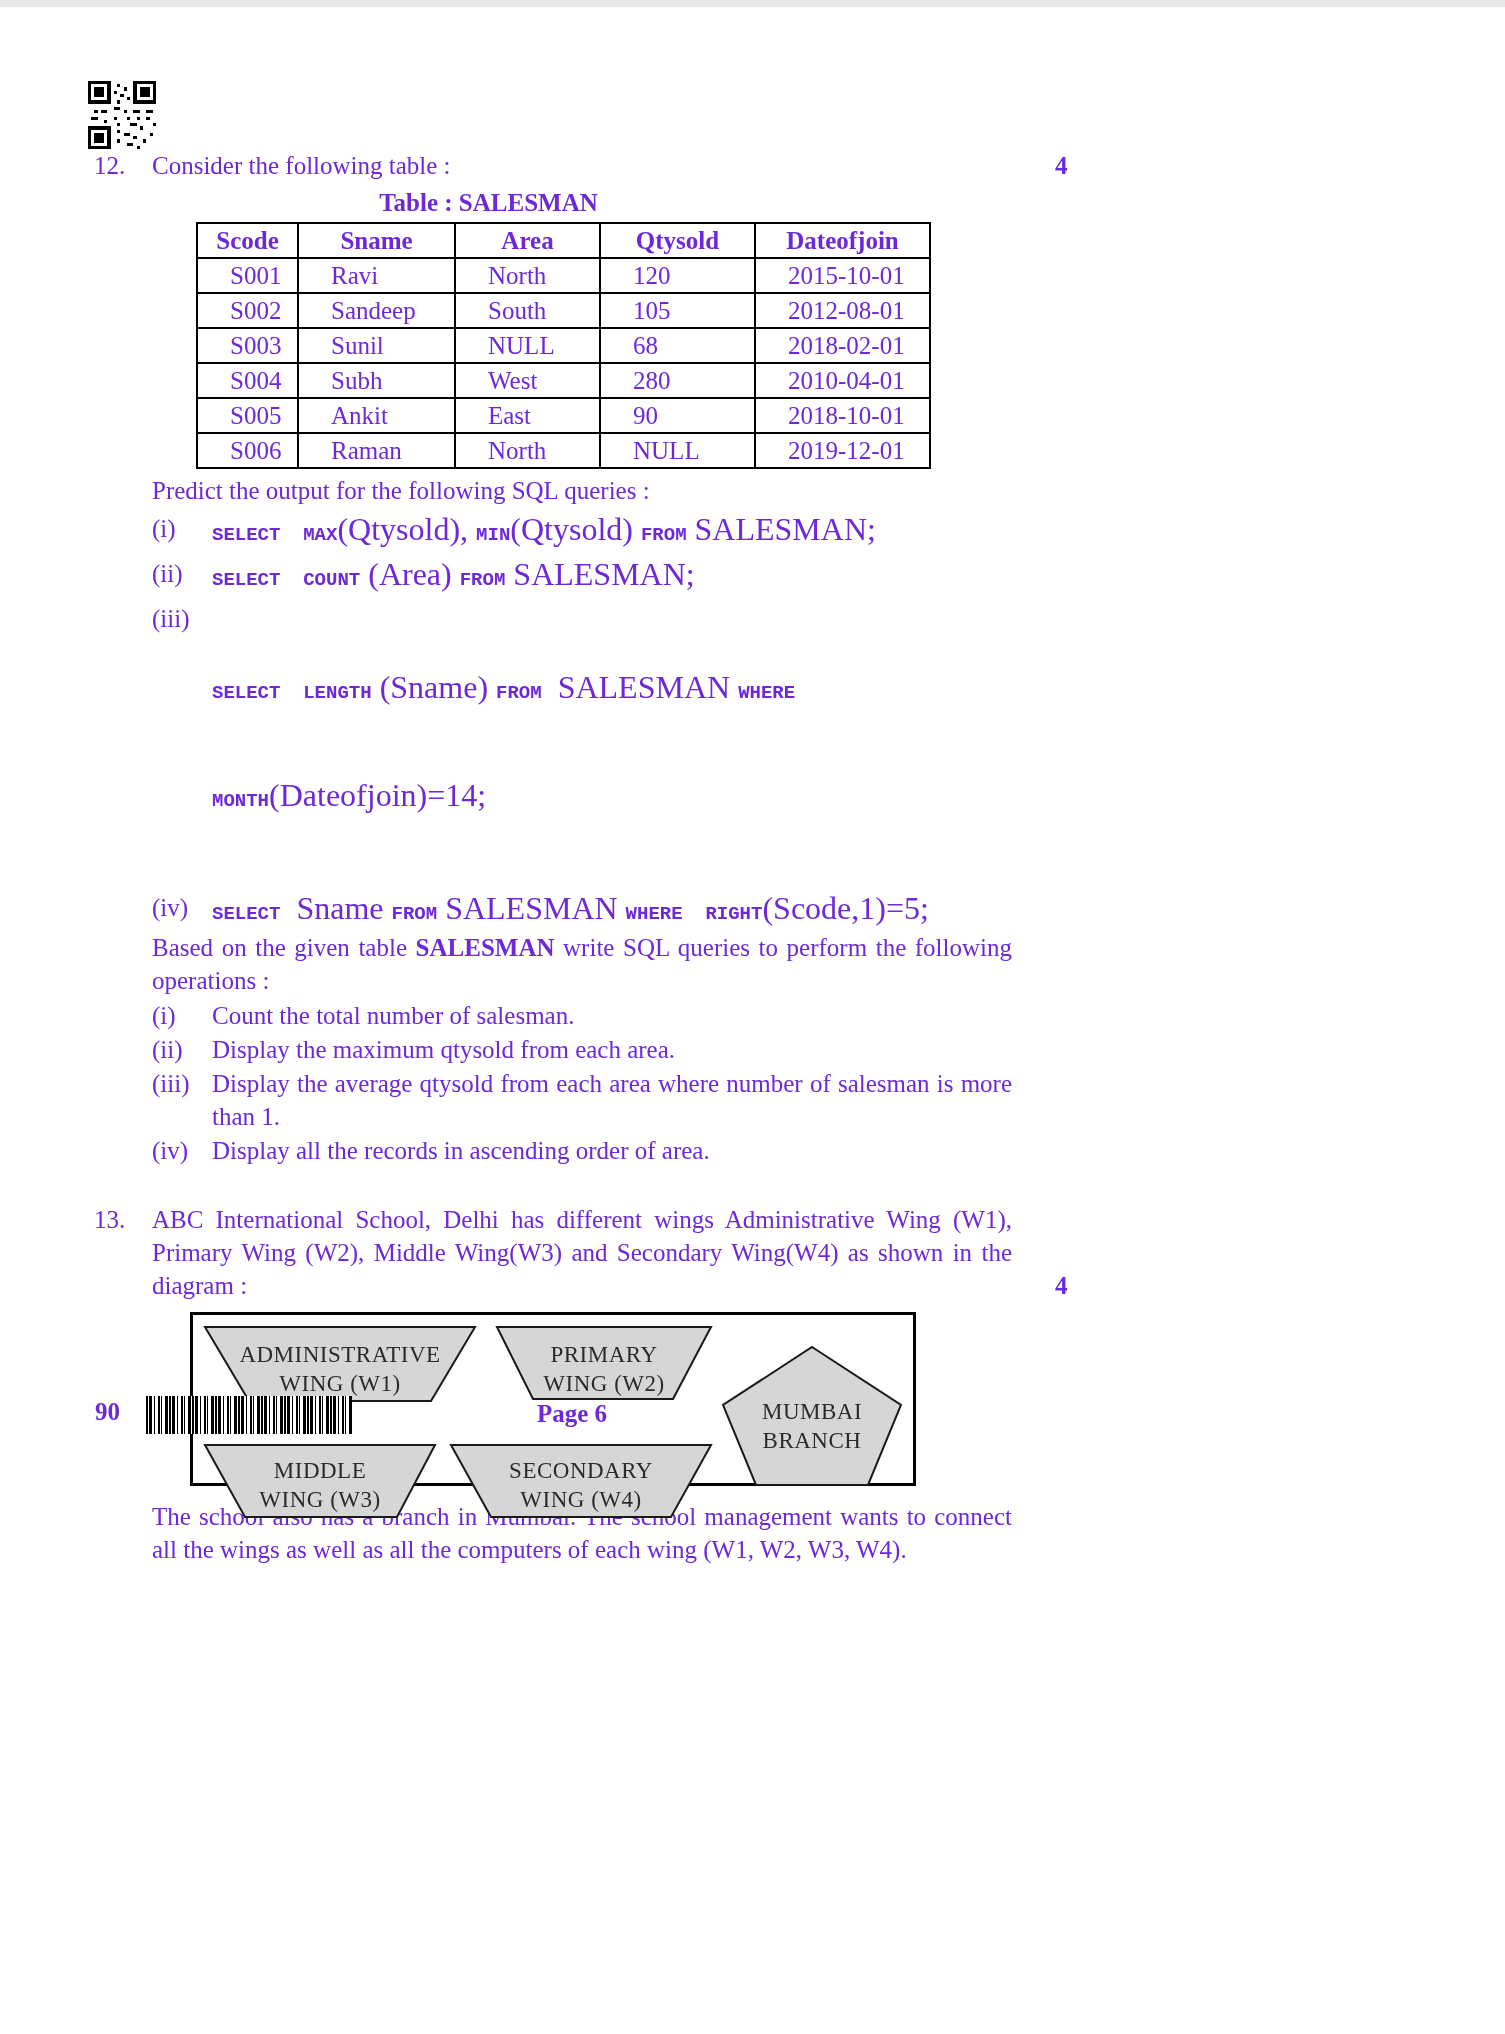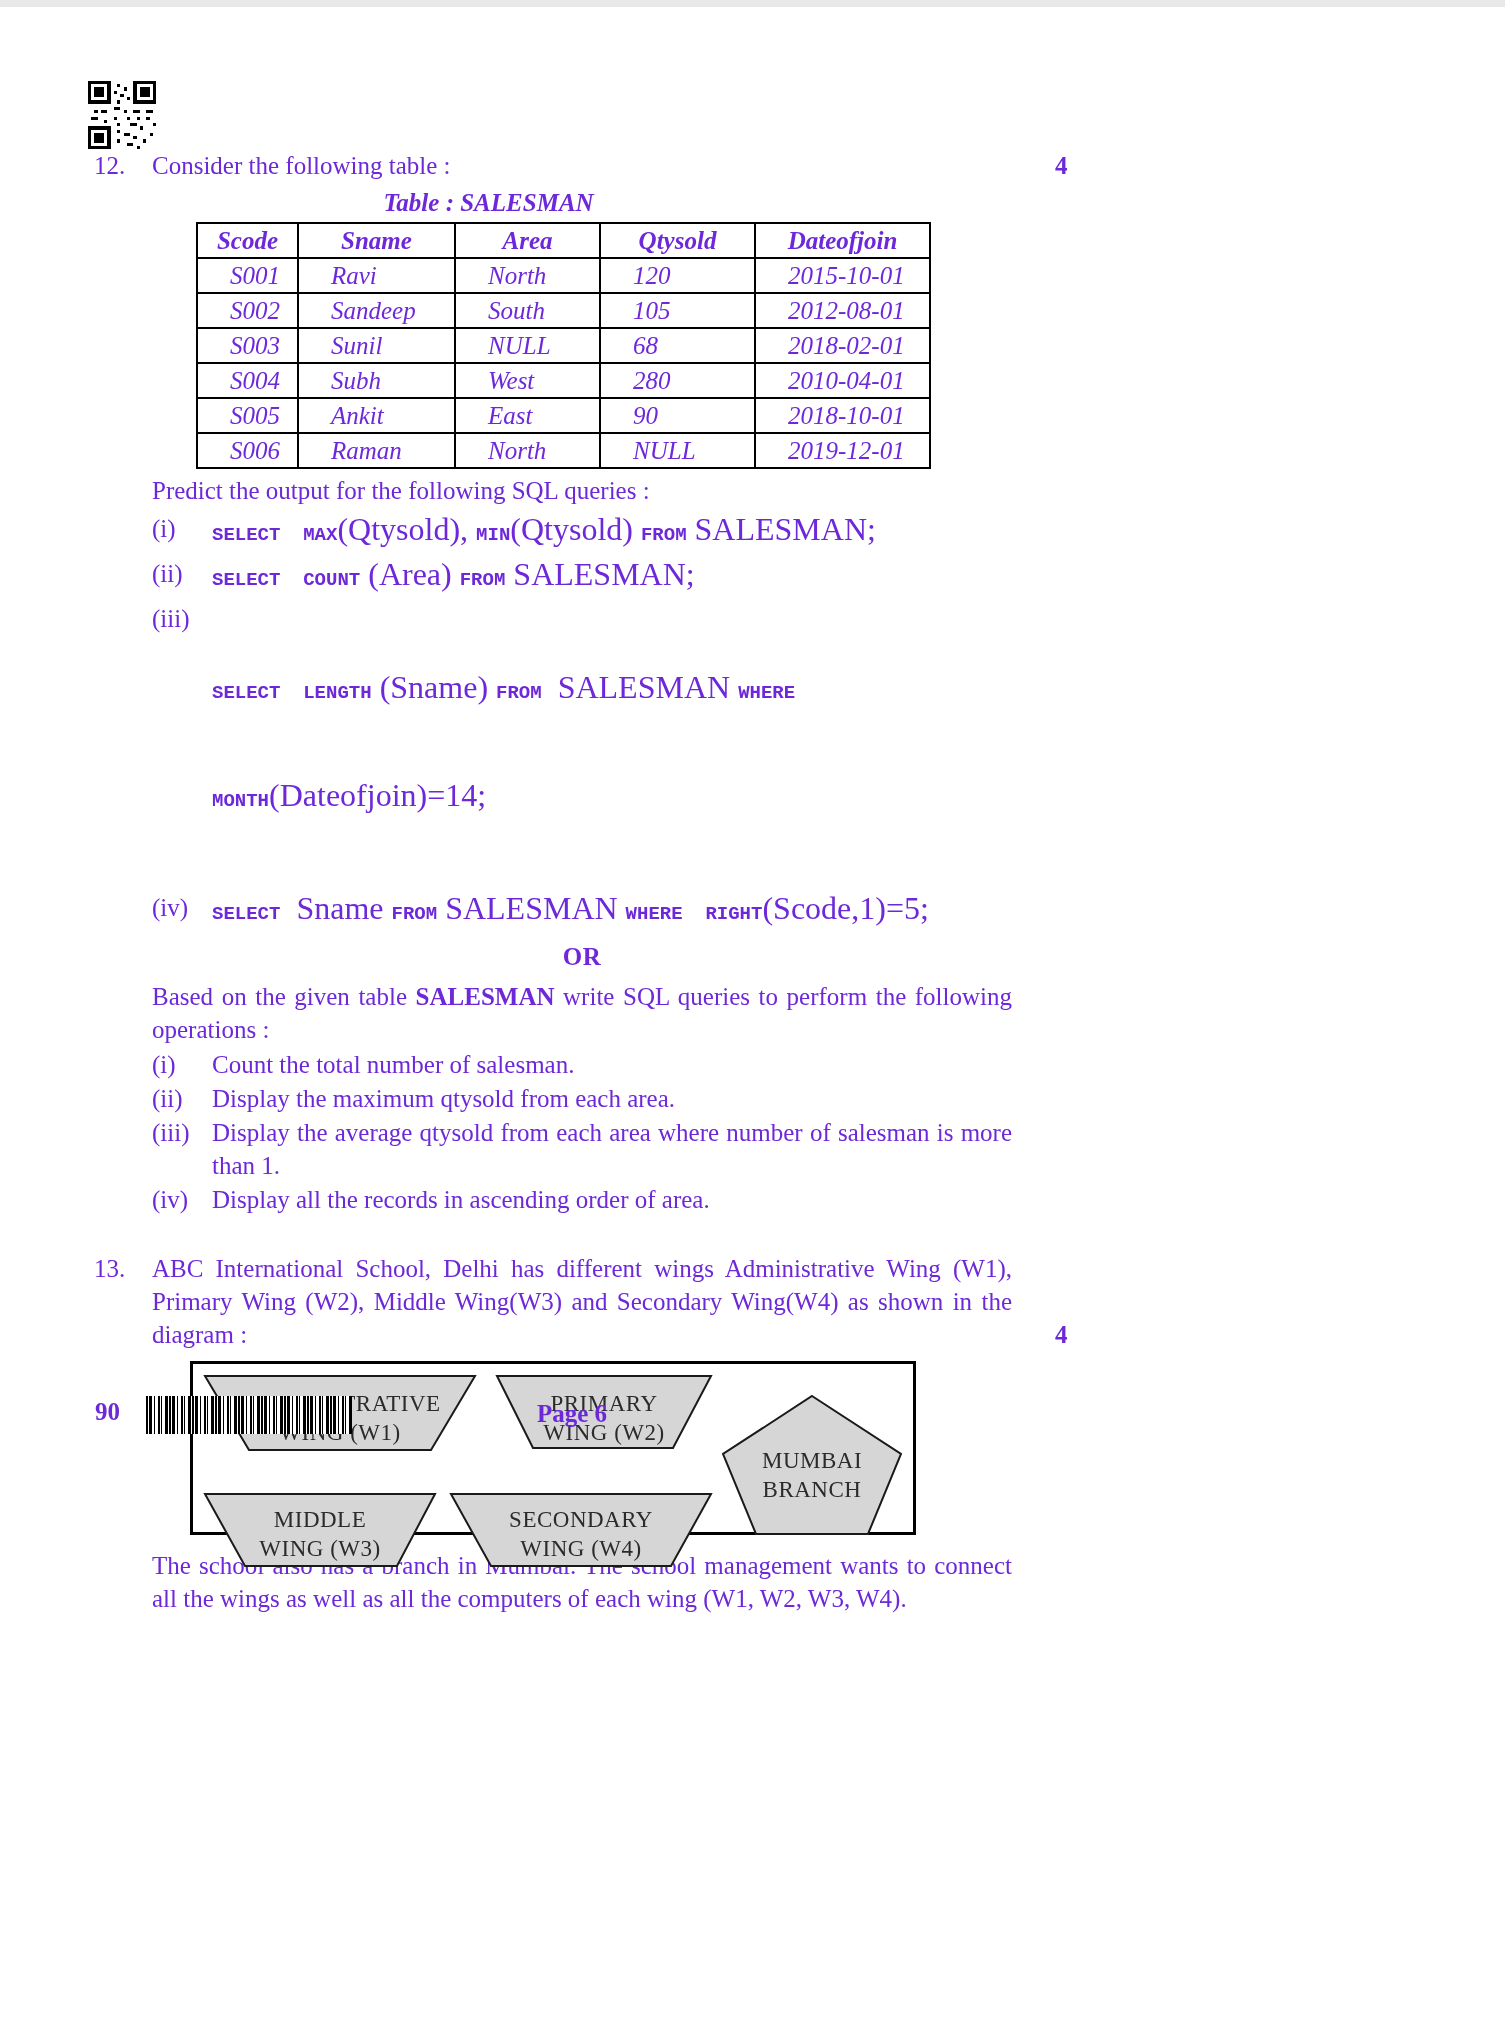"Table : SALESMAN" .tbl-wrap { font-style: italic -> none }
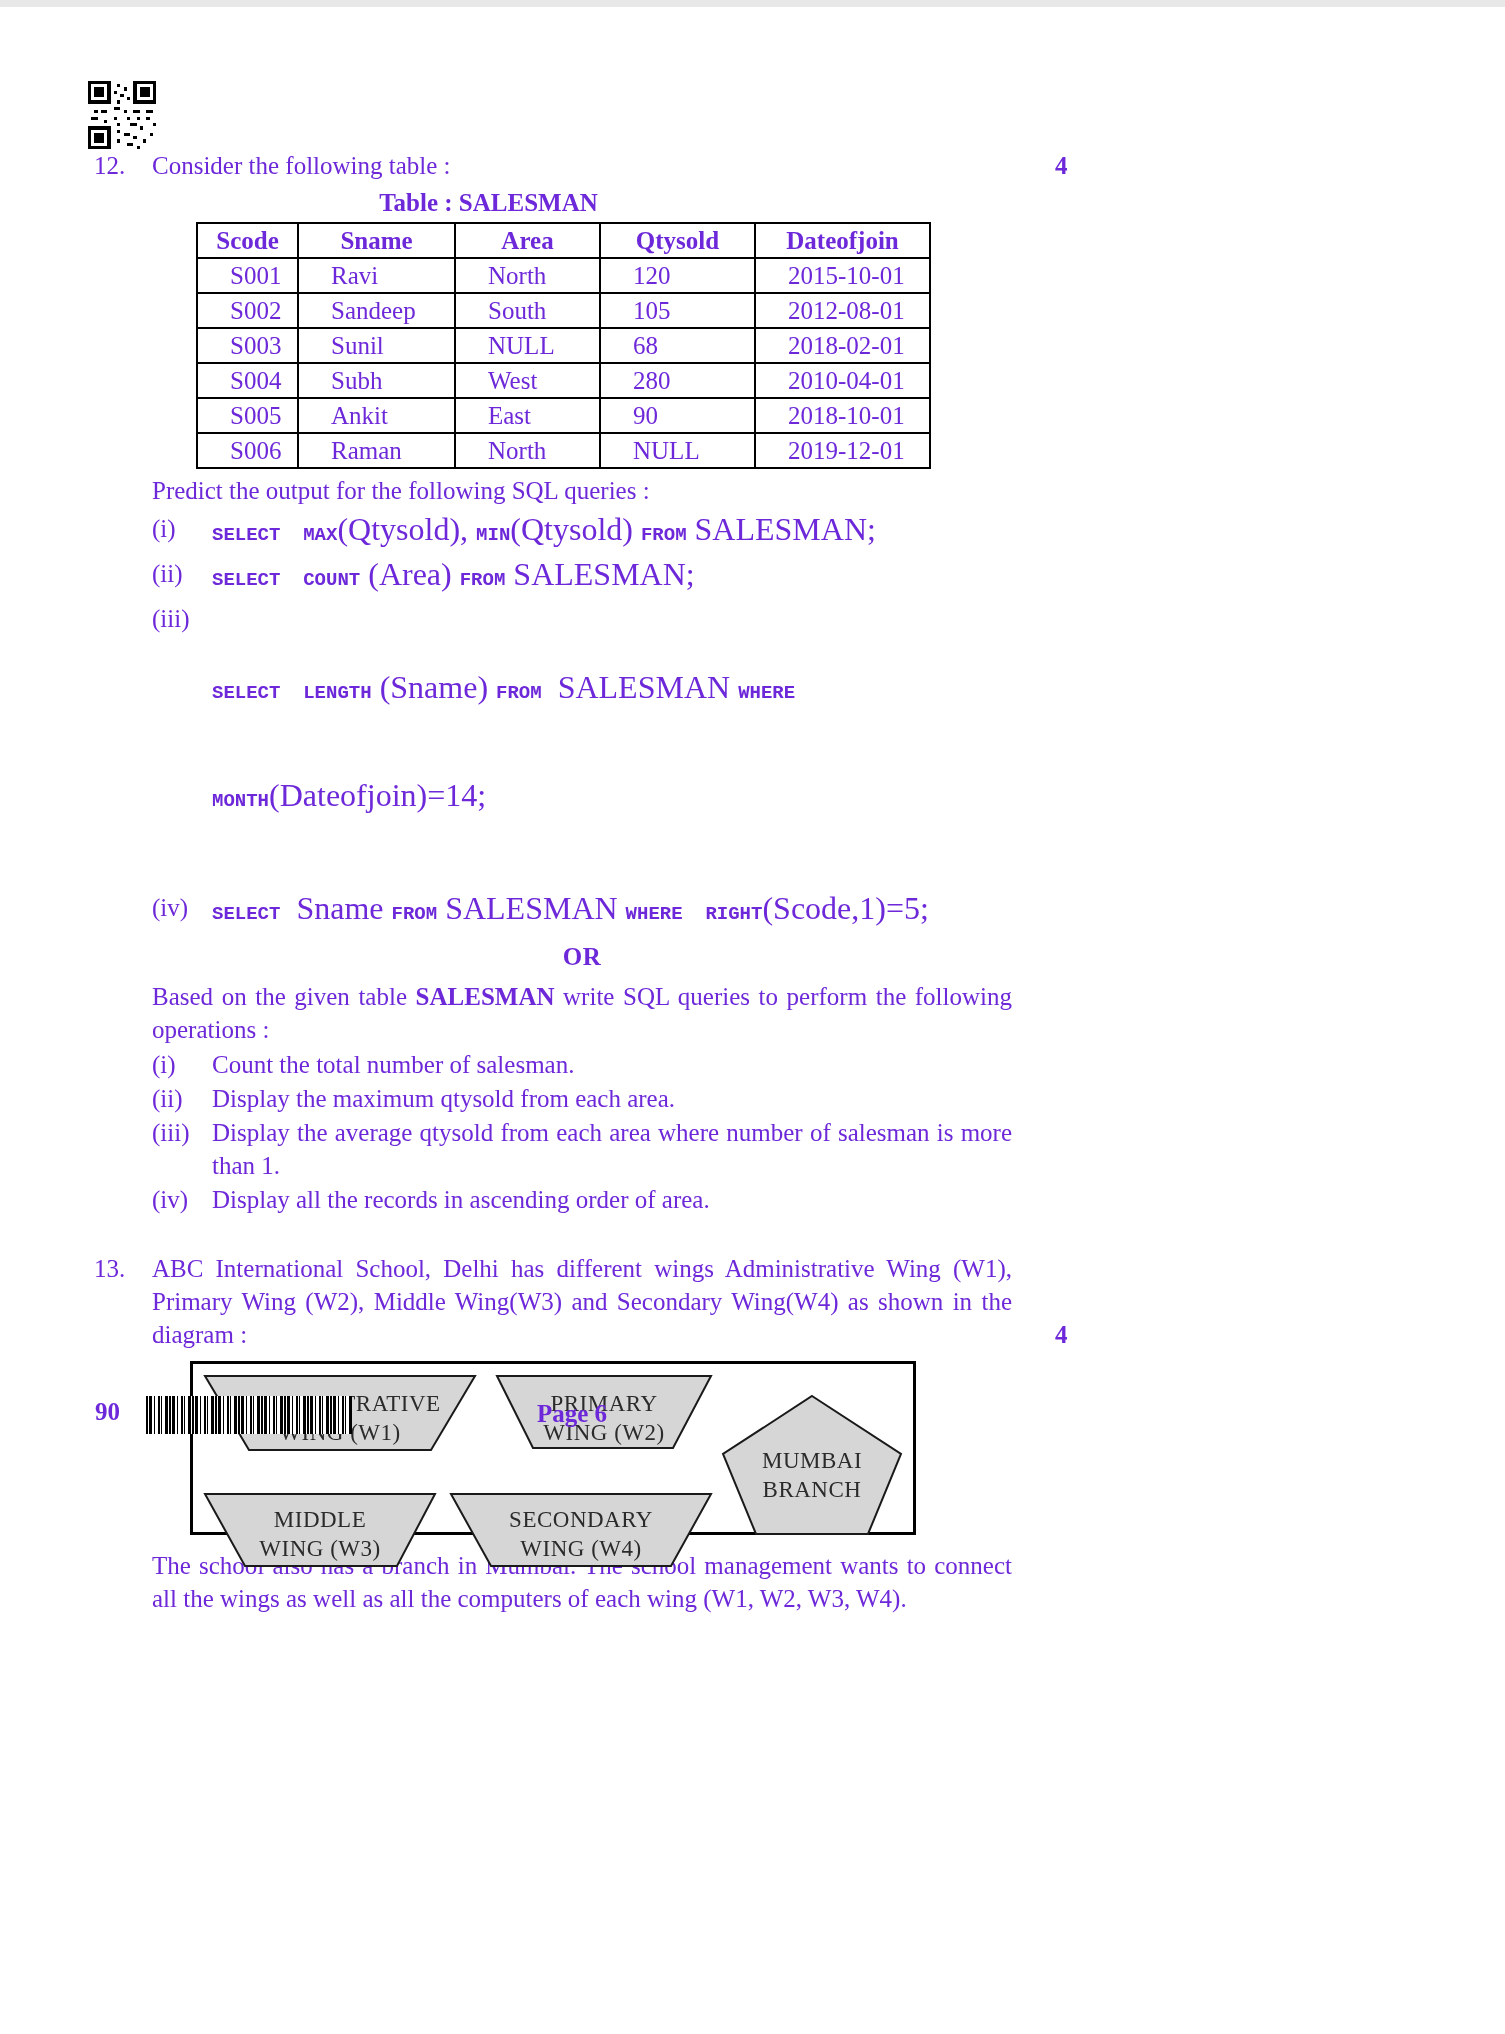"OR" div.or-line { html: <div>OR</div> -> none }
